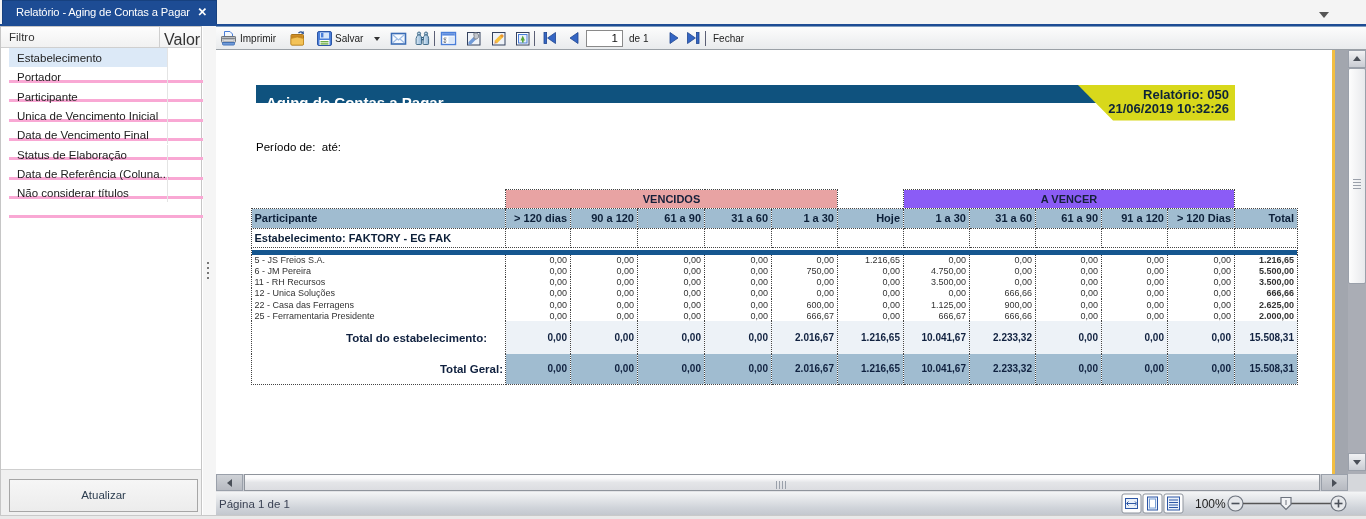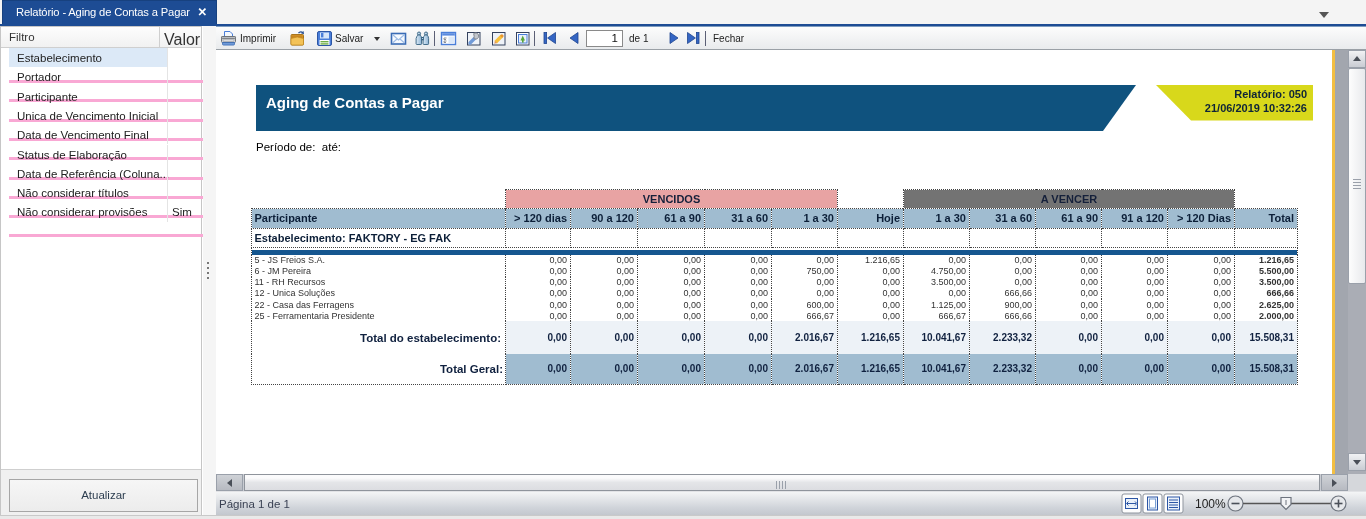"Aging de Contas a Pagar" #band { height: 46px -> 18px }
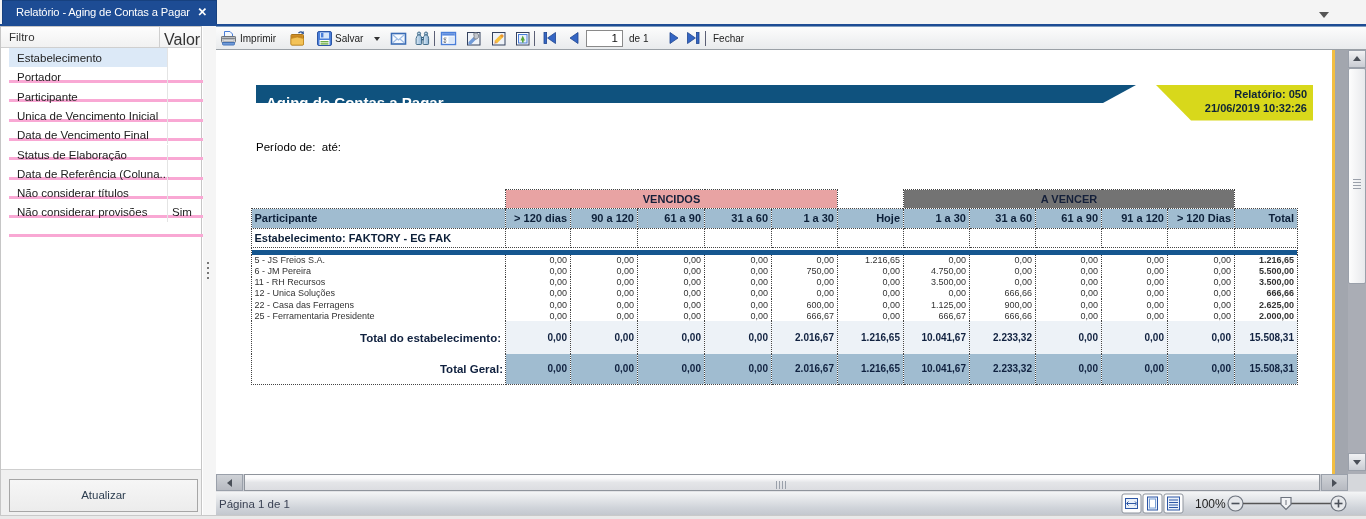"Relatório: 050" #ybox { font-size: 11px -> 13px; left: 1156px -> 1078px }
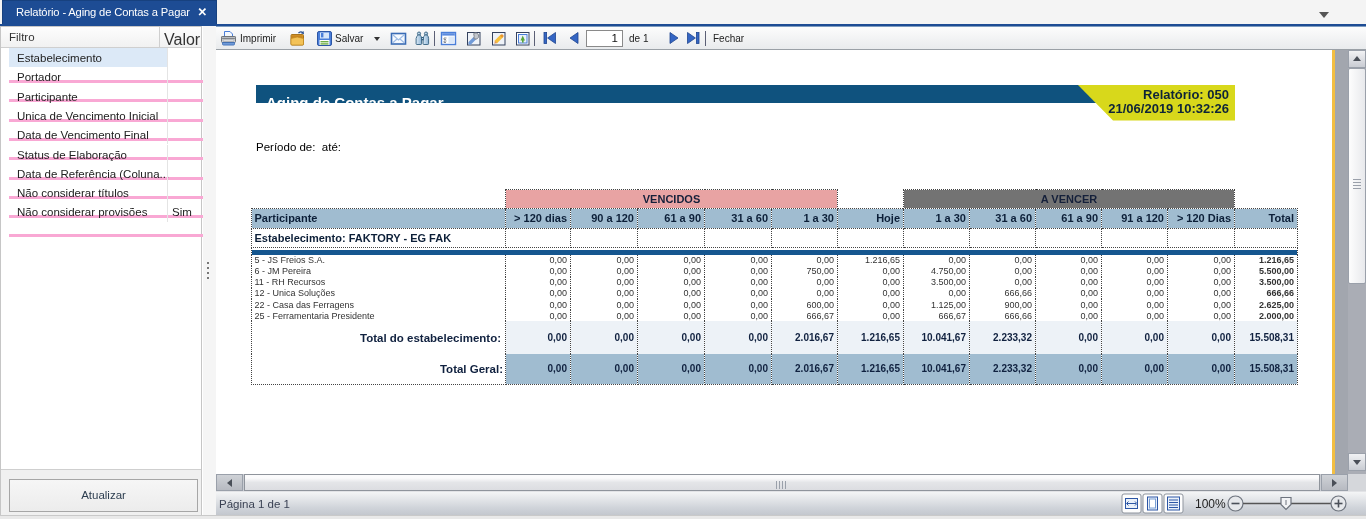"A VENCER" td.dot { background: #737373 -> #8b5cf6 }
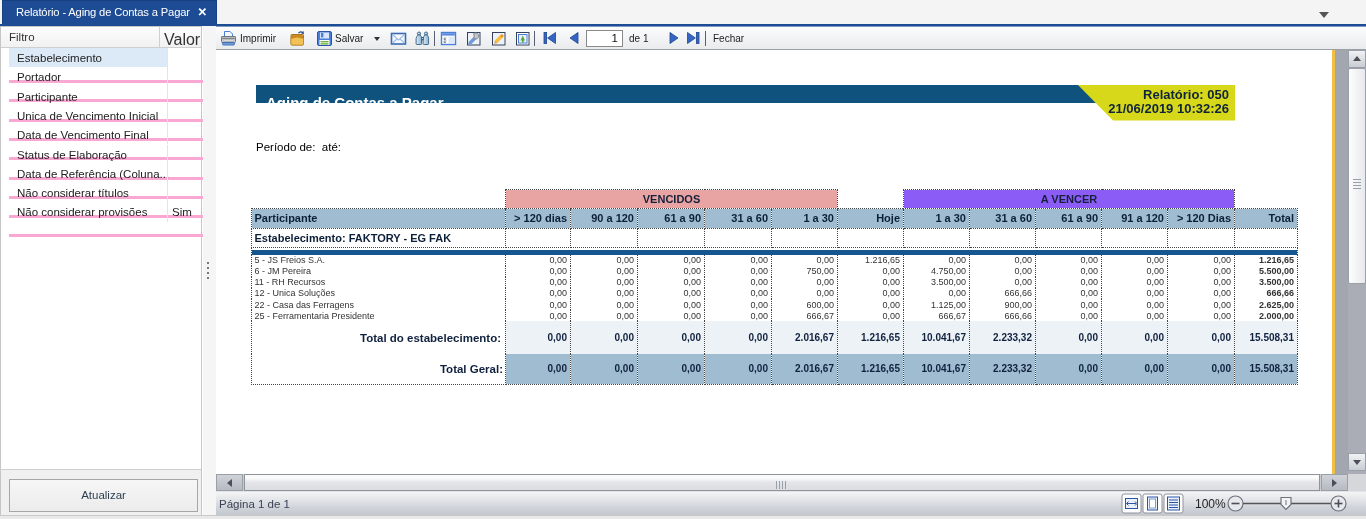"Não considerar provisões" div.abs { html: <div> <div></div> <span>Não considerar provisões</span> <span>Sim</span> <span></span> </div> -> none }
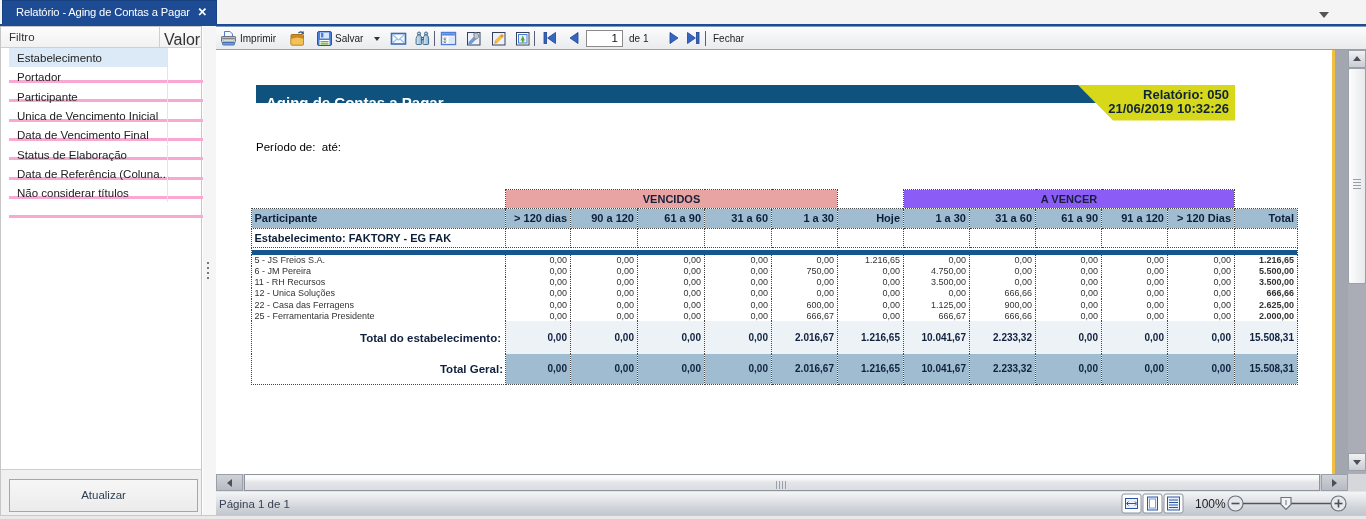"Total do estabelecimento:" td.dotv { padding-right: 4px -> 18px }
